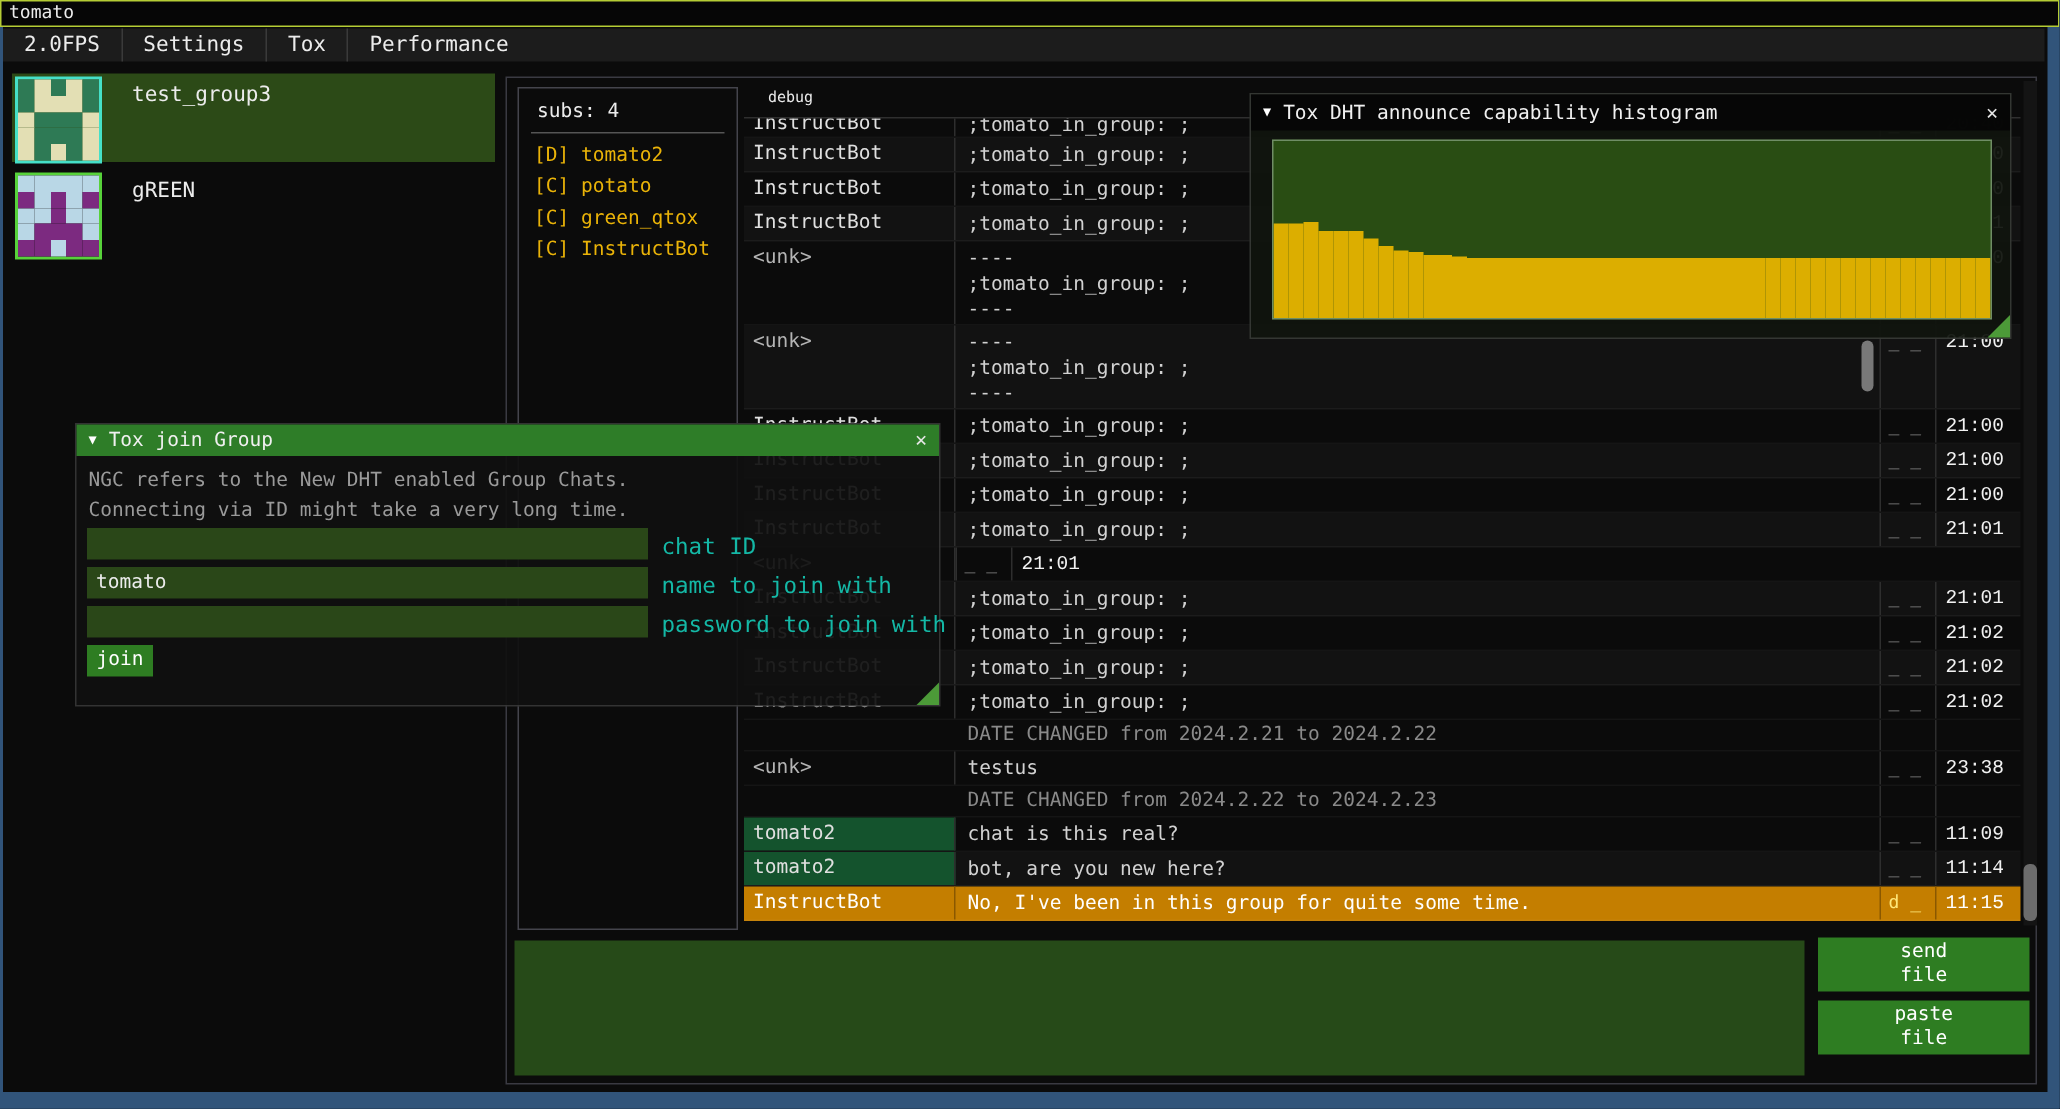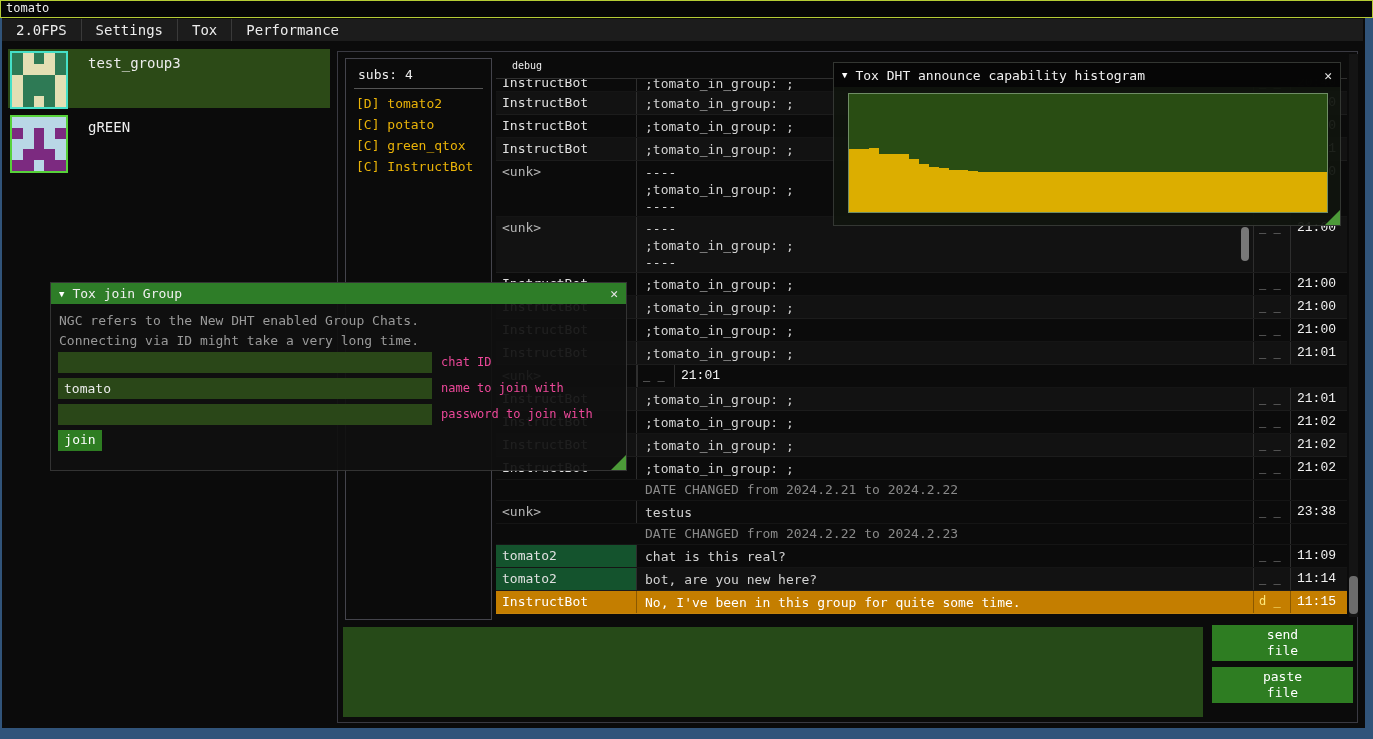"chat ID" .jlabel { color: #ec4899 -> #14b8a6; font-size: 12px -> 15px }
